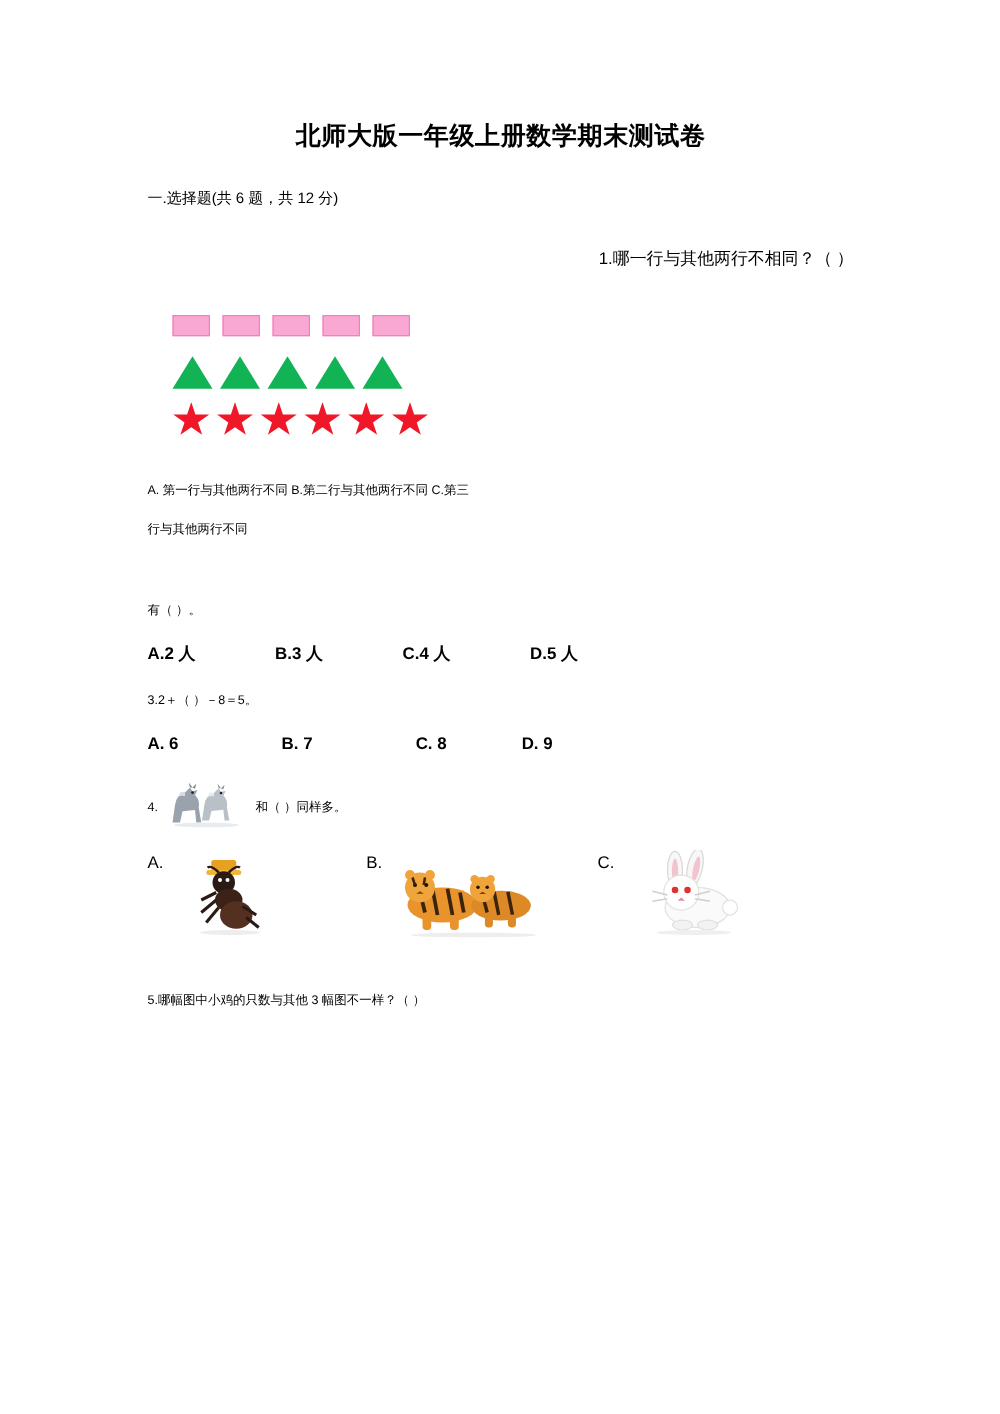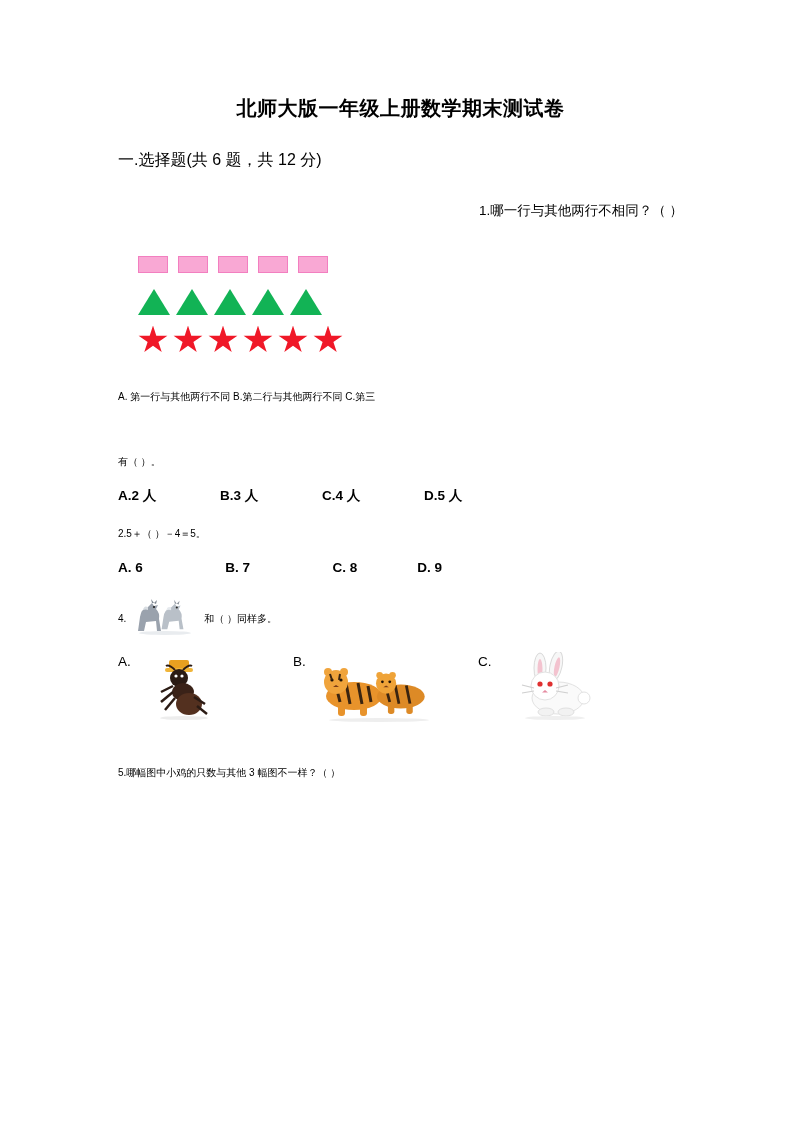"一.选择题(共 6 题，共 12 分)" .section-head { font-size: 16px -> 12px }
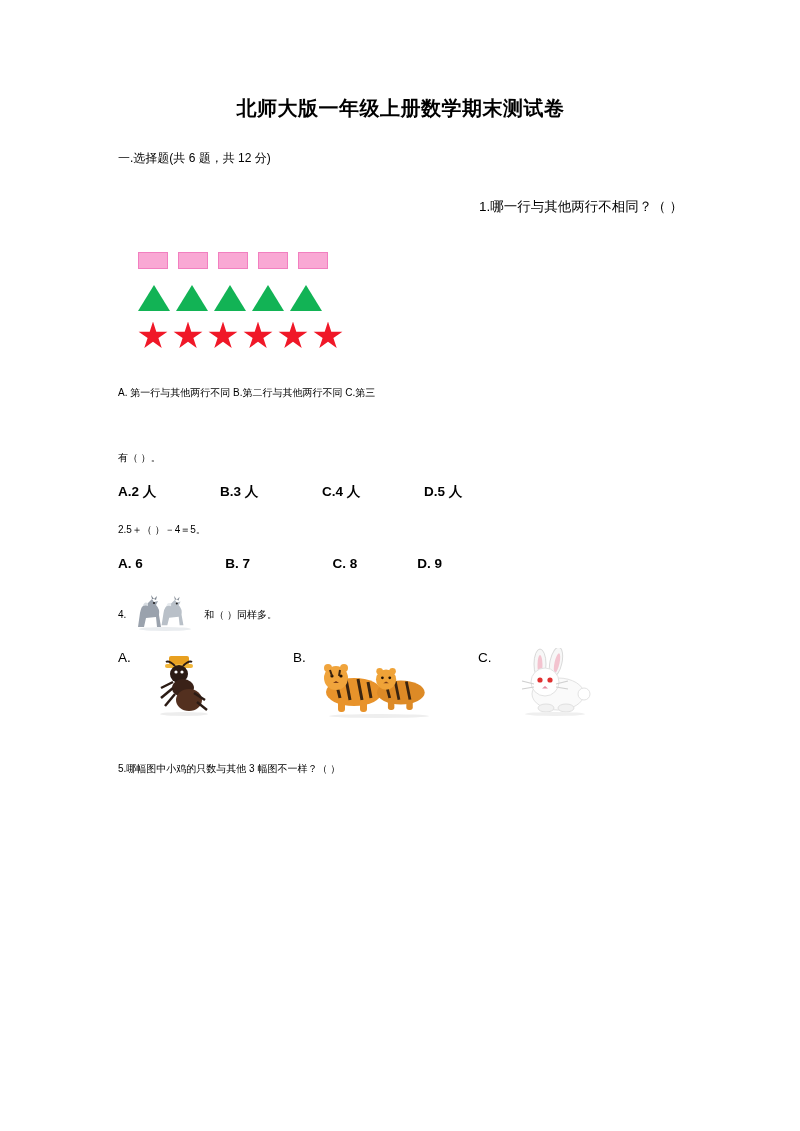"行与其他两行不同" div.q-para { html: none -> <div>行与其他两行不同</div> }
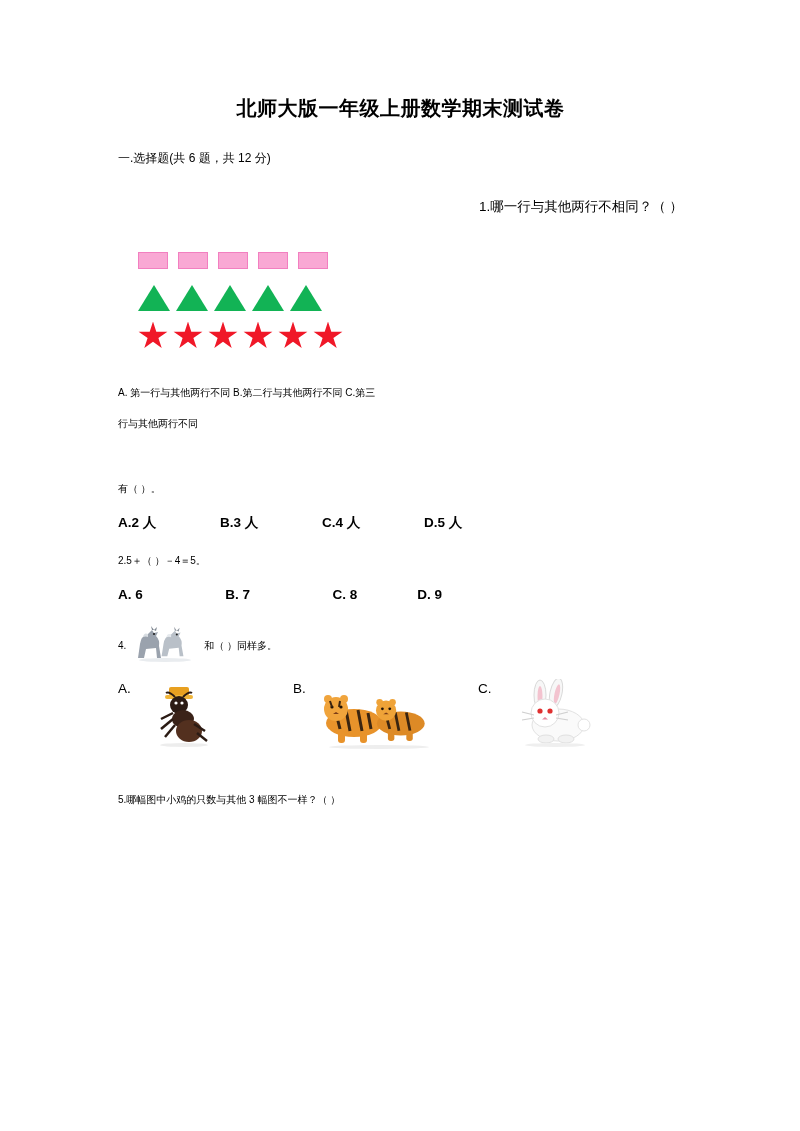"2.5＋（ ）－4＝5。" div.q-para { text: 2.5＋（      ）－4 -> 3.2＋（      ）－8 }
